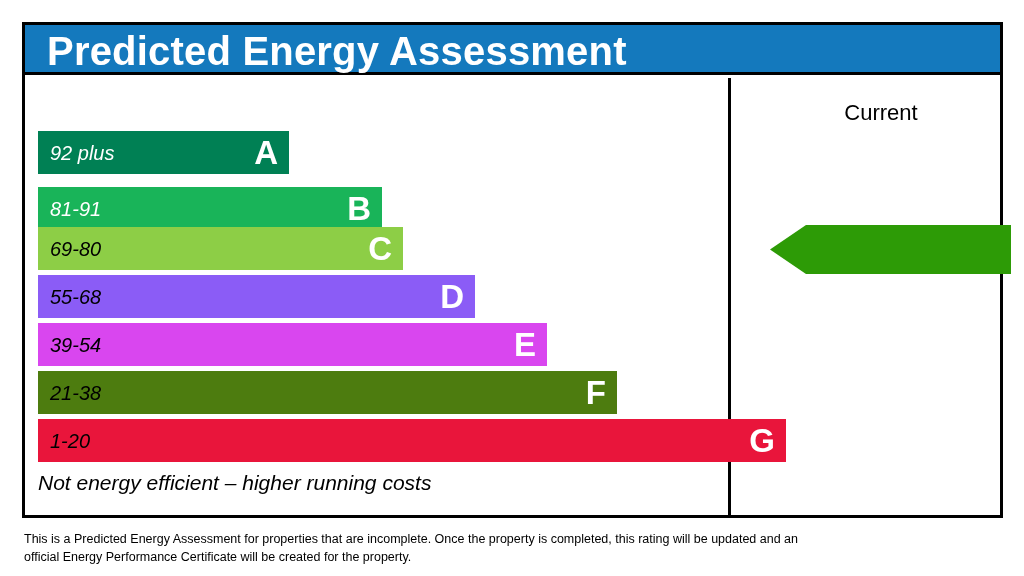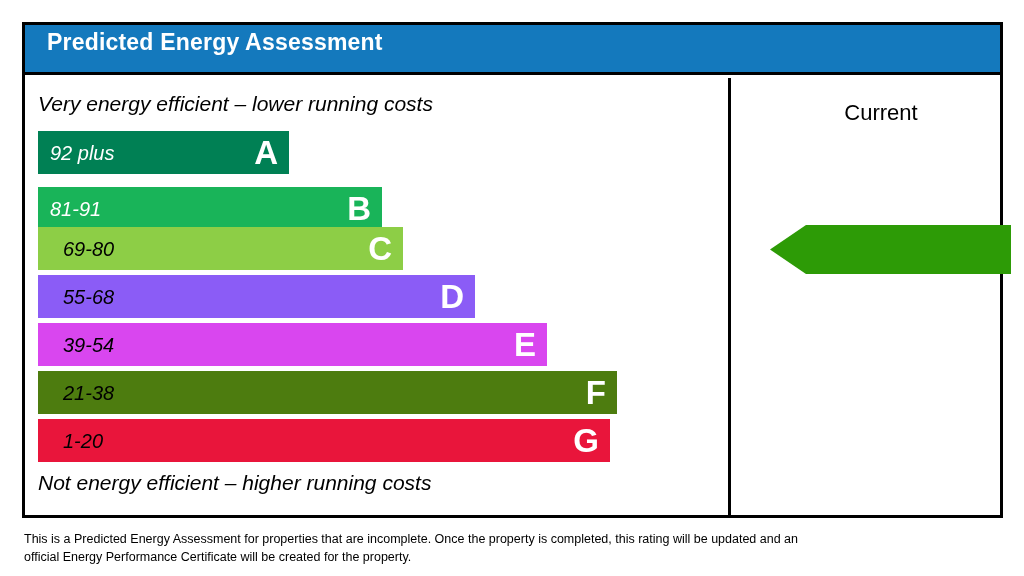"Predicted Energy Assessment" #title-text { font-size: 23px -> 40px }
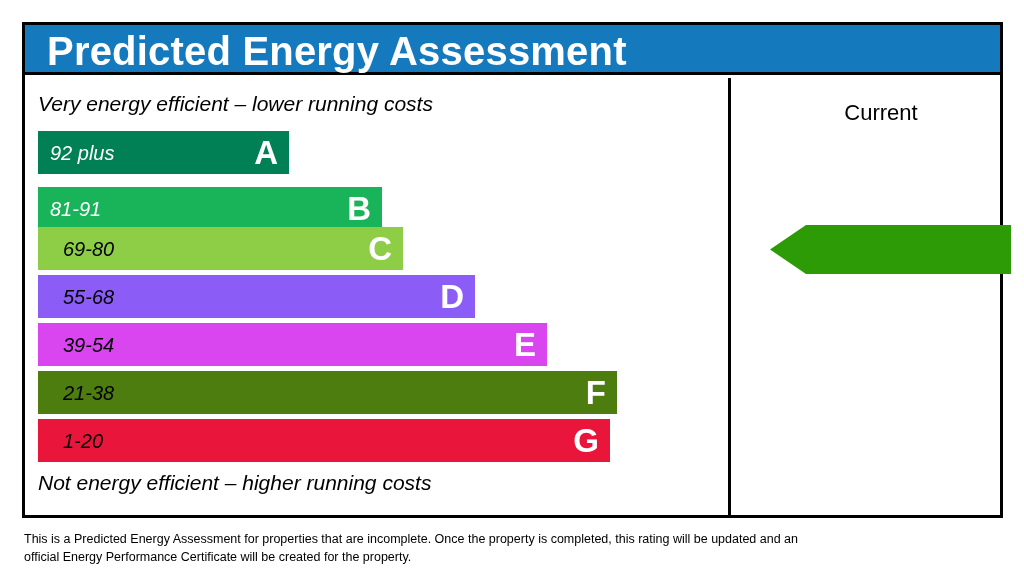"Very energy efficient – lower" div.edge-caption { html: <div>Very energy efficient – lower running costs</div> -> none }
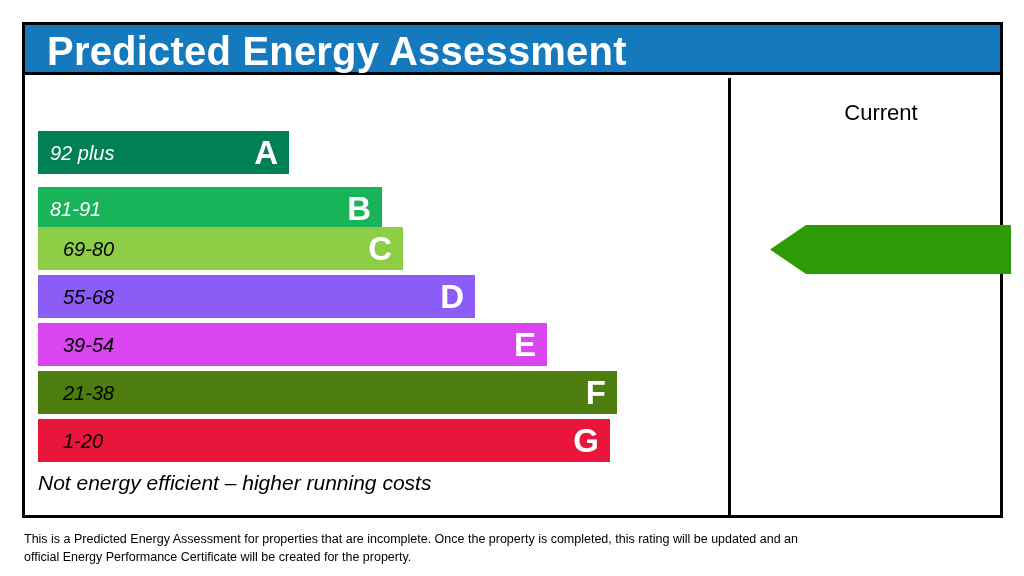"69-80" .lt-black .band-range { margin-left: 13px -> none }
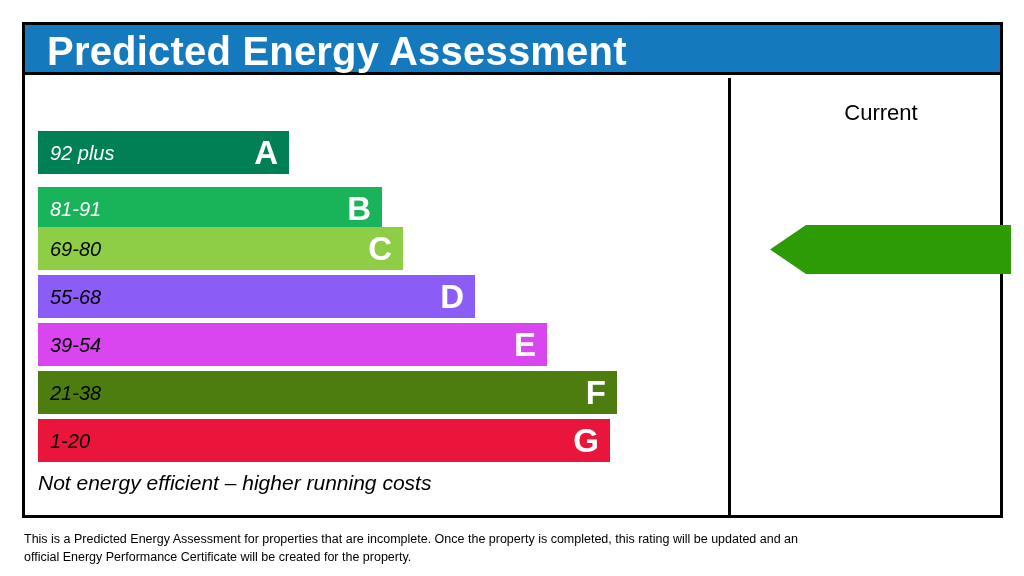"1-20" div.band { width: 572px -> 748px }
